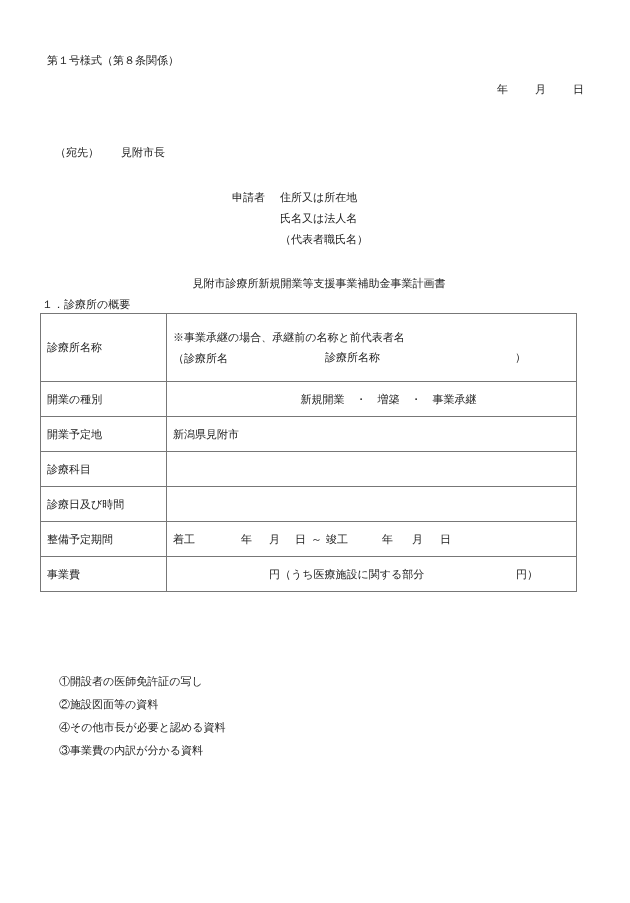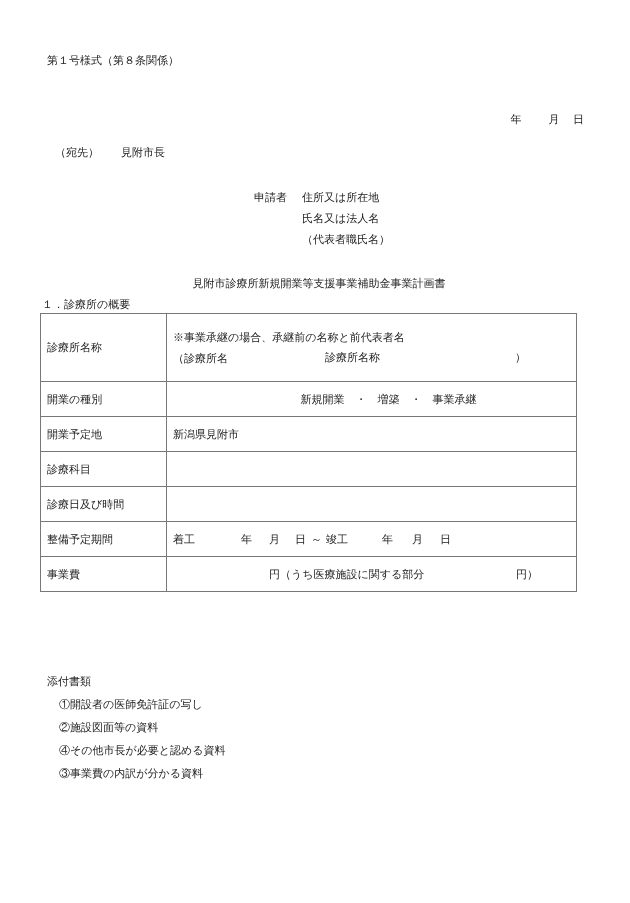"年 月 日" .date-line { text-align: center -> none; top: 112px -> 82px }
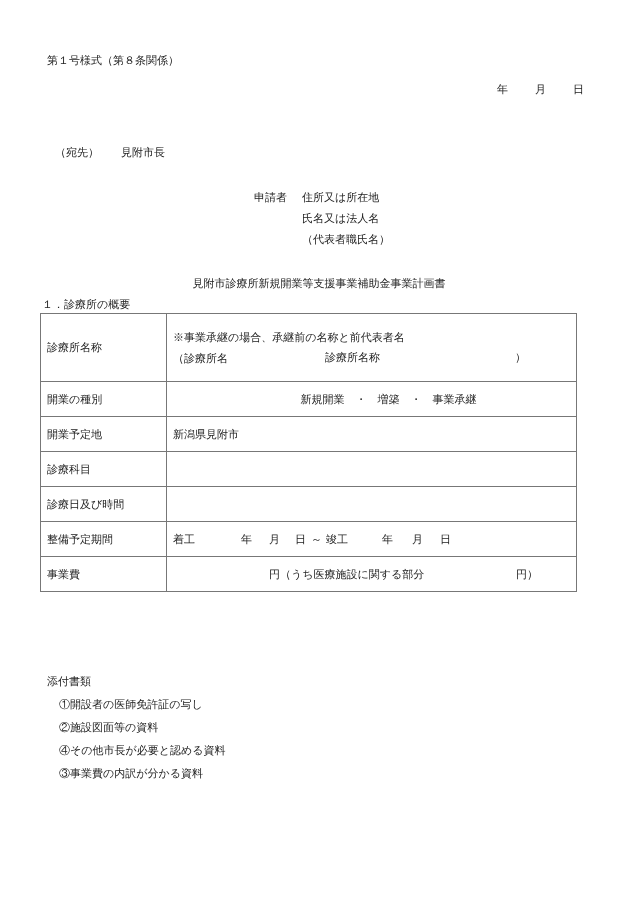"申請者" .applicant .lbl { margin-left: 22px -> none }
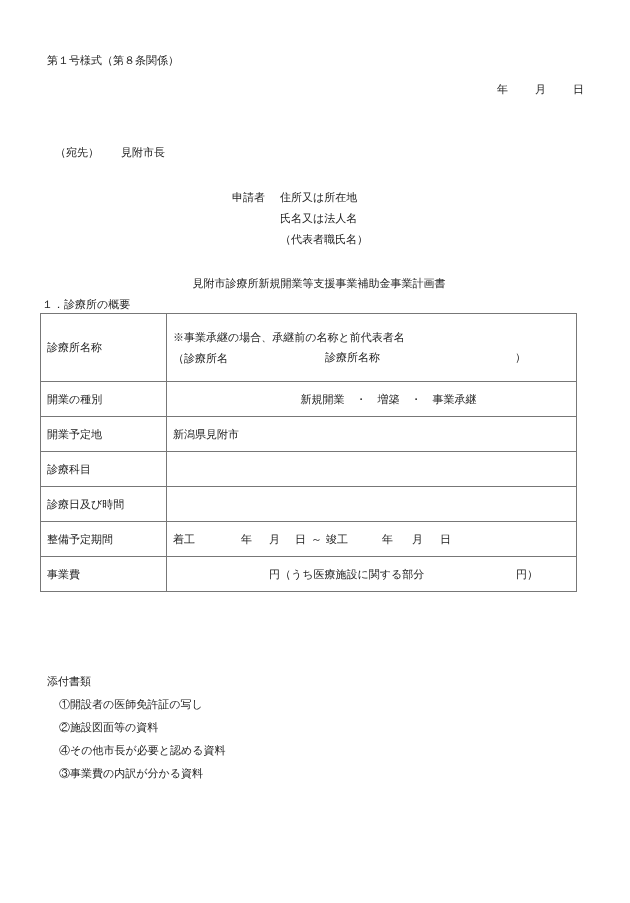"添付書類" div { html: <div>添付書類</div> -> none }
